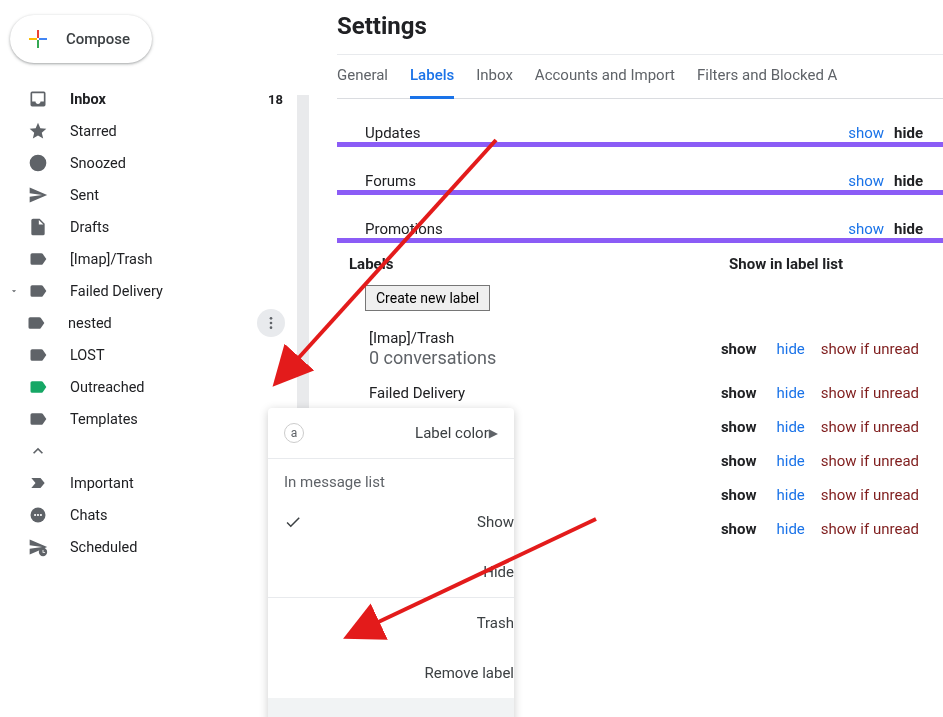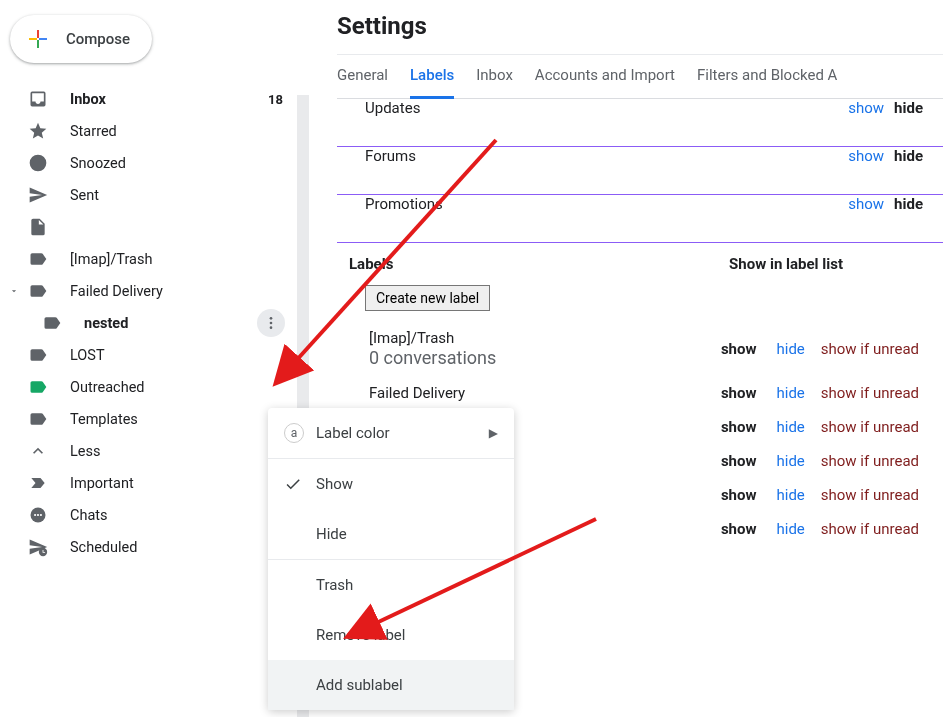"Updates" .cat-row { align-items: flex-start -> flex-end; border-bottom: 1px solid #8b5cf6 -> 5px solid #8b5cf6 }
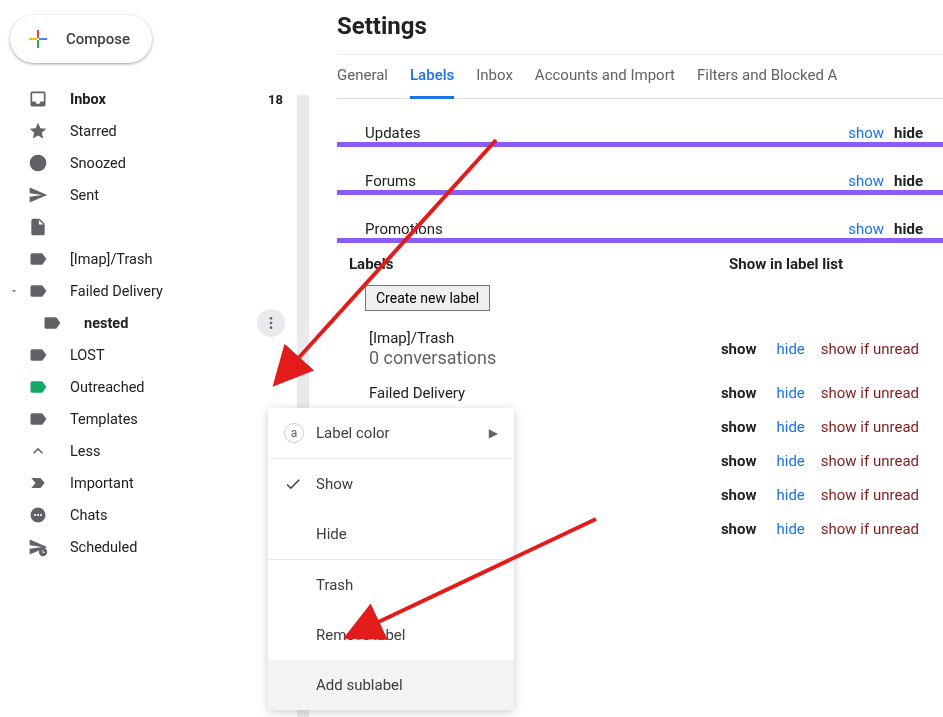"Drafts" span.item-label { html: none -> <span>Drafts</span> }
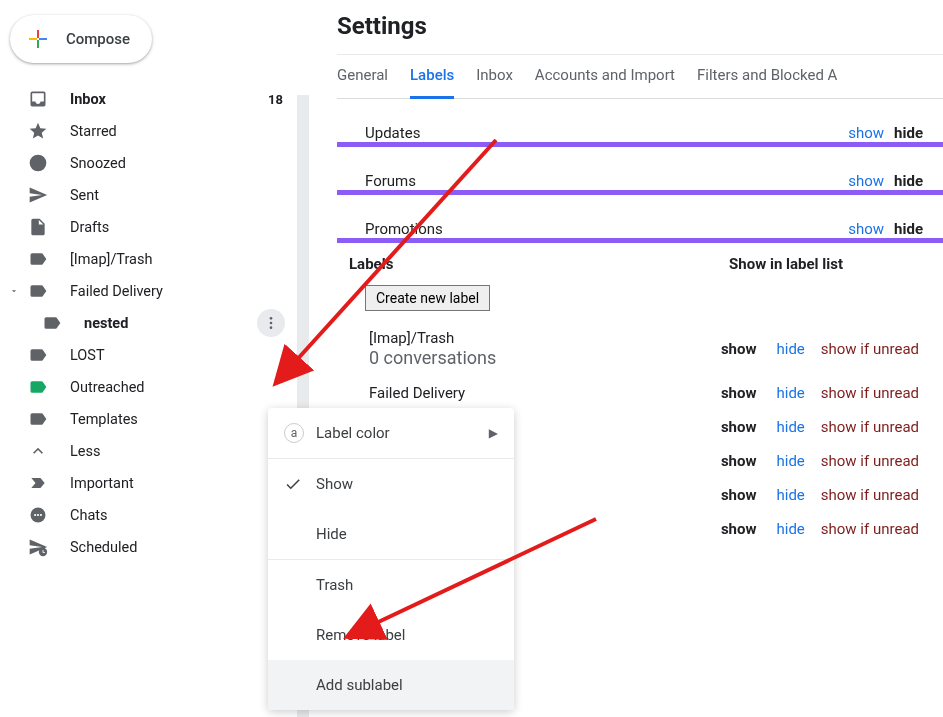"nested" .sidebar-item.nested { font-weight: bold -> none; padding-left: 42px -> 26px }
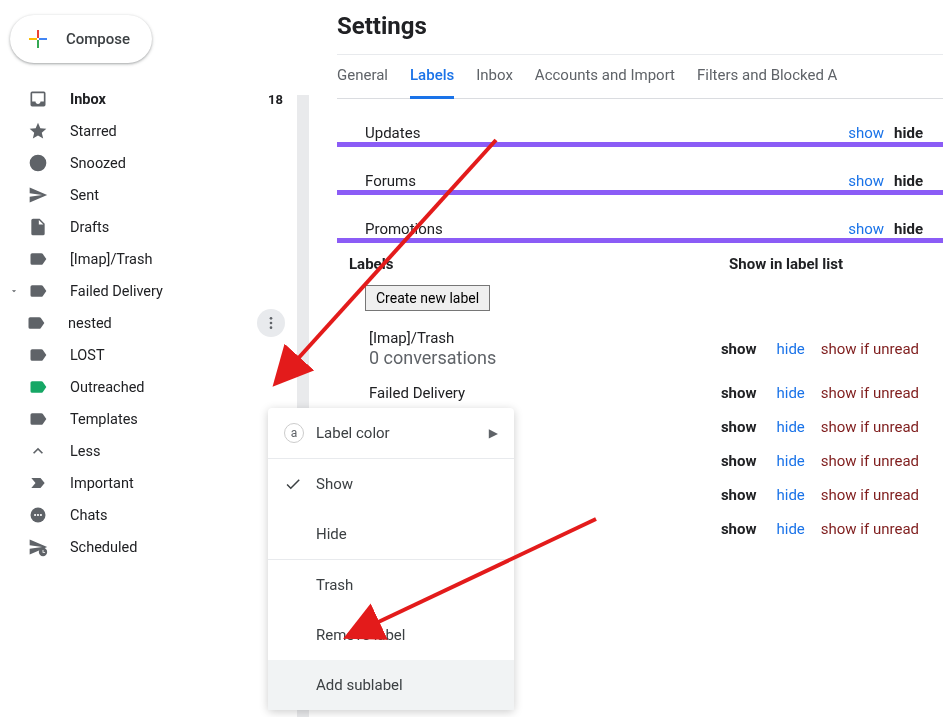"Label color" .menu-row .mtext { text-align: none -> right }
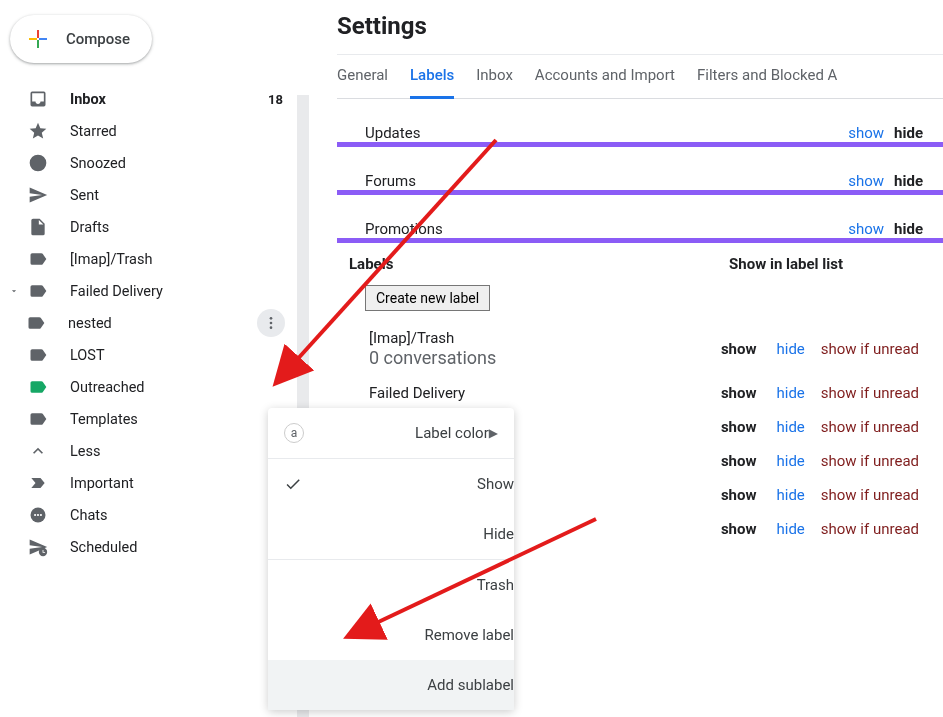"Less" span.item-label { html: <span>Less</span> -> none }
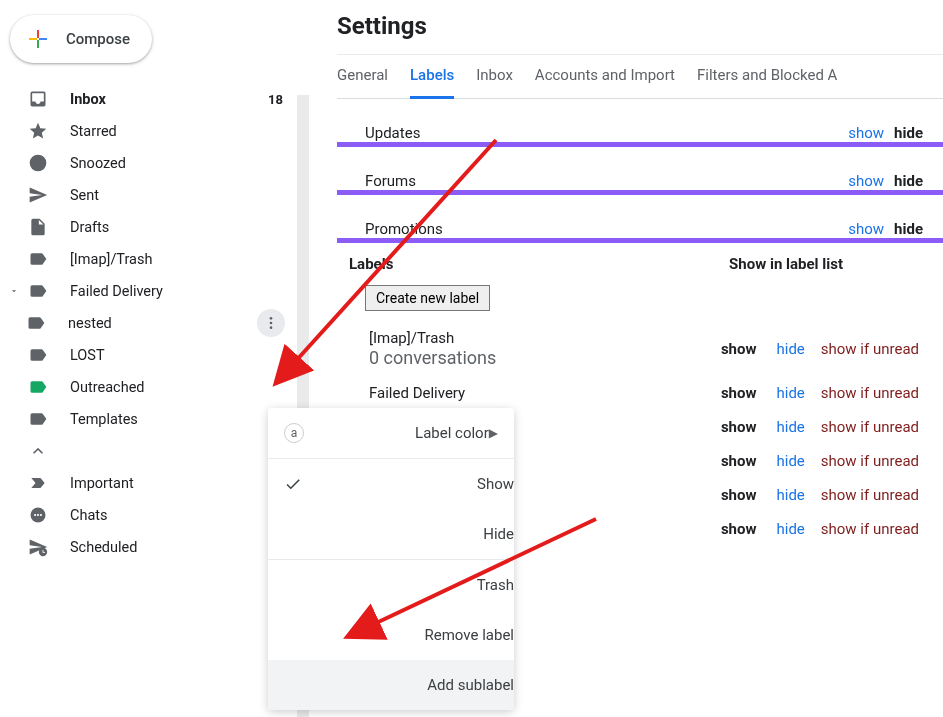"In message list" div.menu-section { html: none -> <div>In message list</div> }
